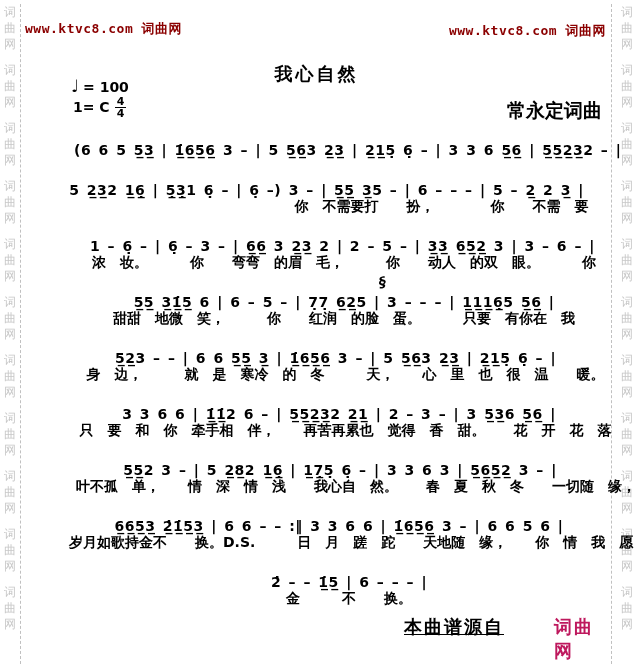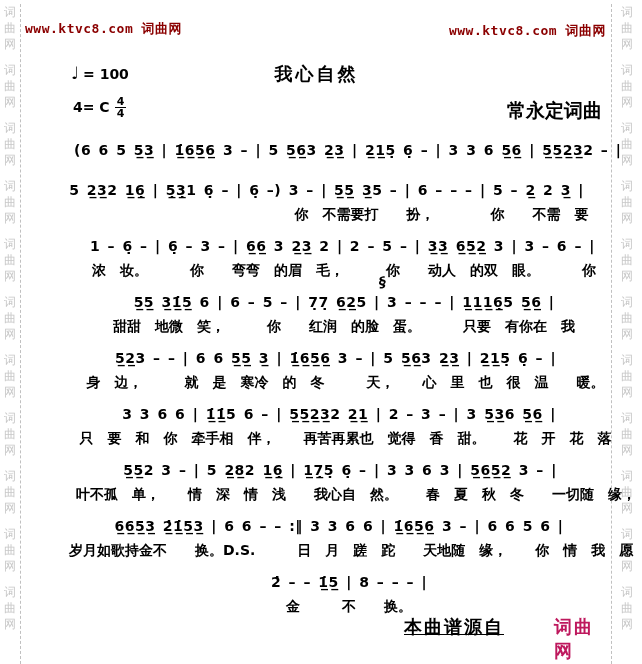"♩ = 100" .tempo { top: 63px -> 76px }
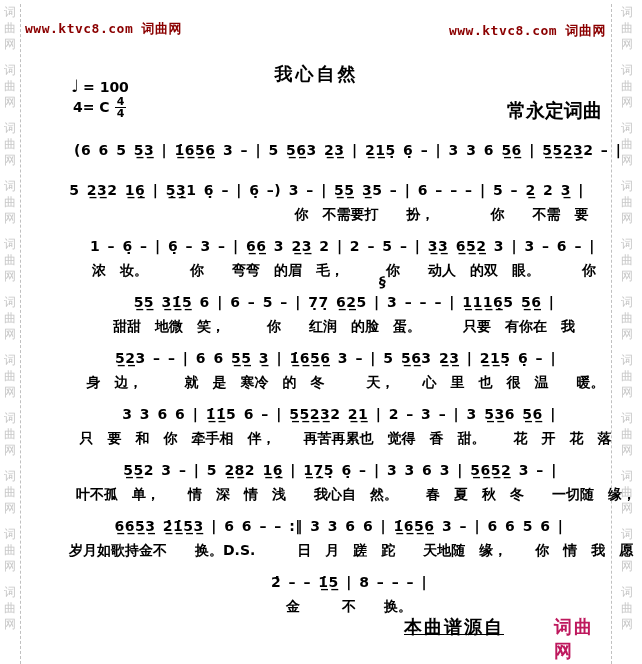"4= C" span { text: 4 -> 1 }
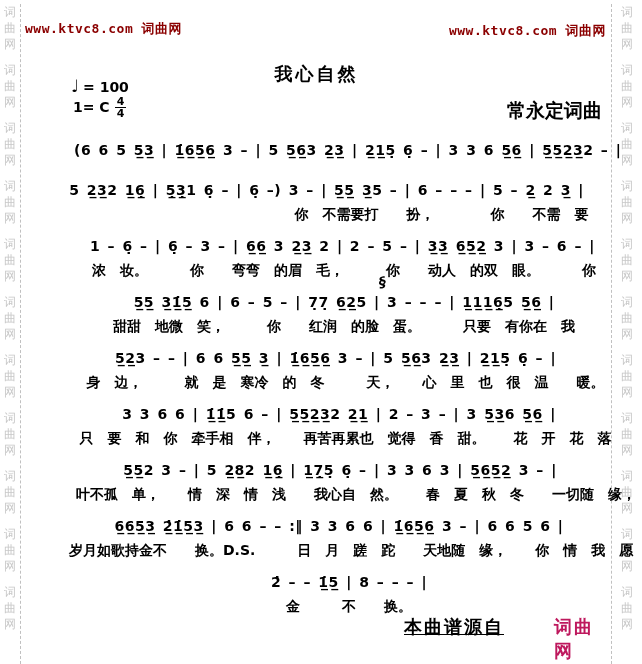"你 不需要打 扮， 你 不需" .lyrics { margin-top: 8px -> none }
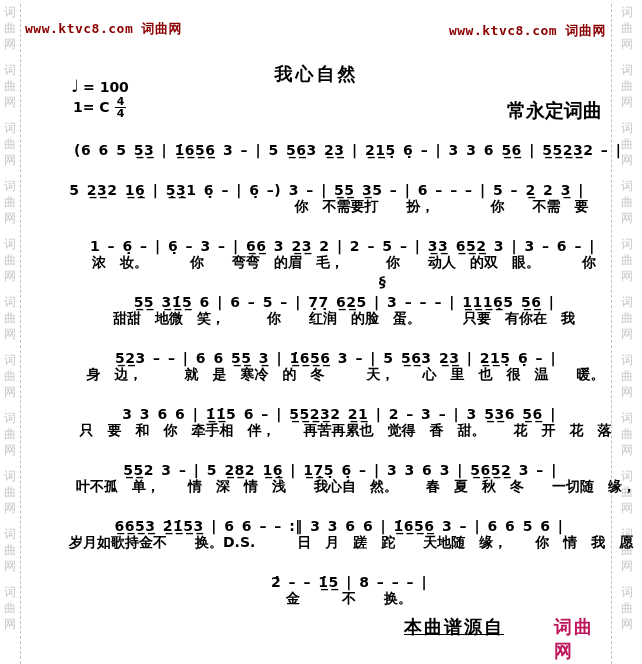"3 3 6 6 |" div.notes { text: 1̲̇1̲̇5 -> 1̲̇1̲̇2 }
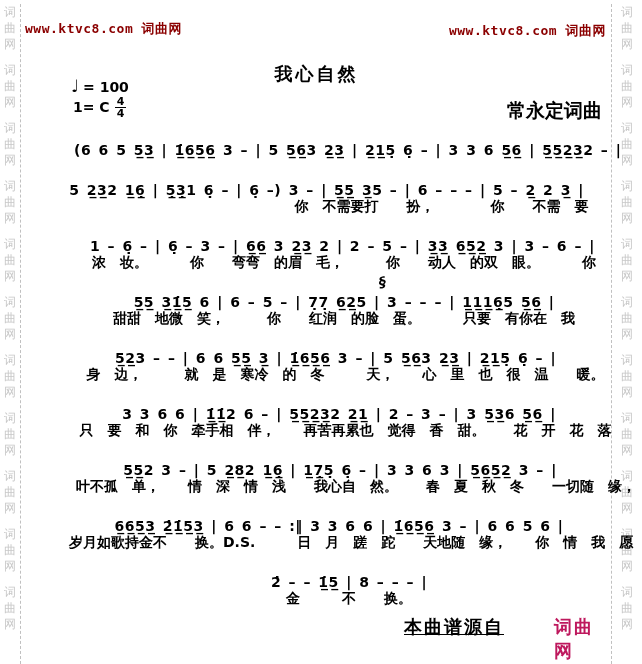"2̇ – – 1̲̇5̲ |" div.notes { text: 8 -> 6 }
